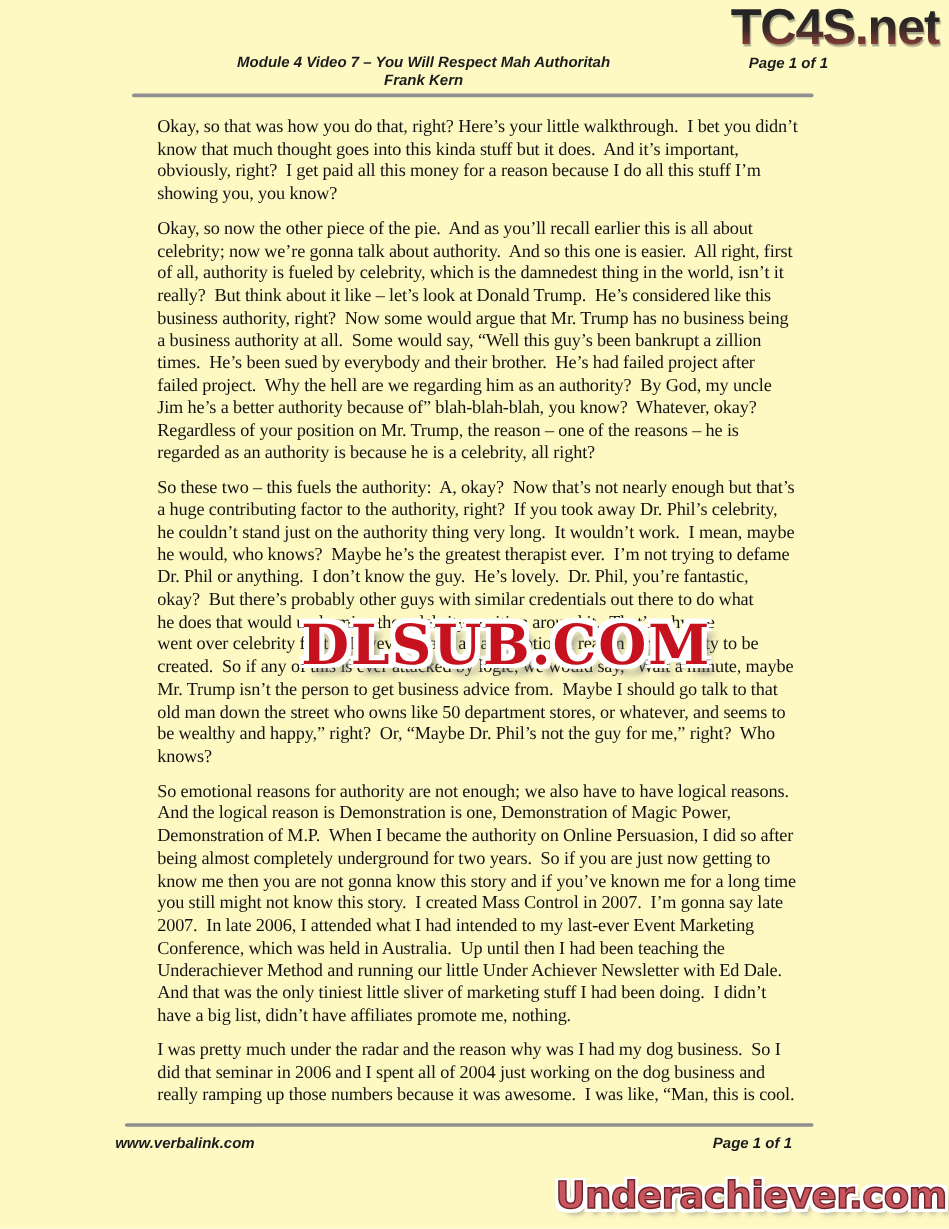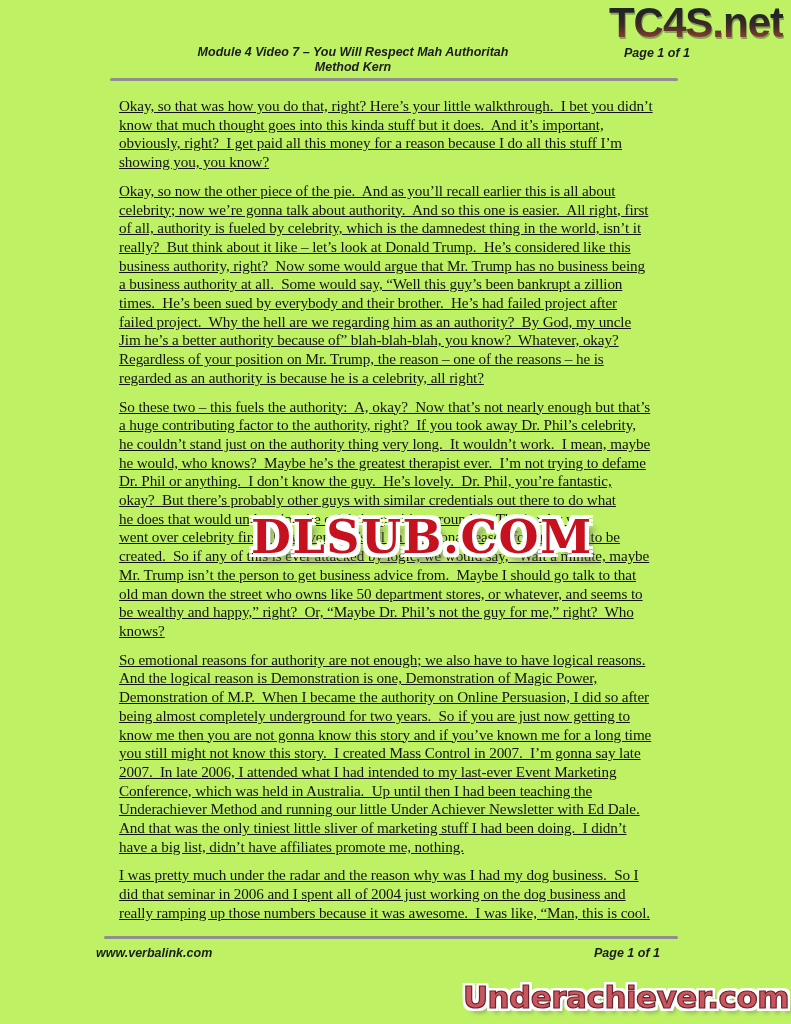"TC4S.net" .page { background: #bef264 -> #fef9c3 }
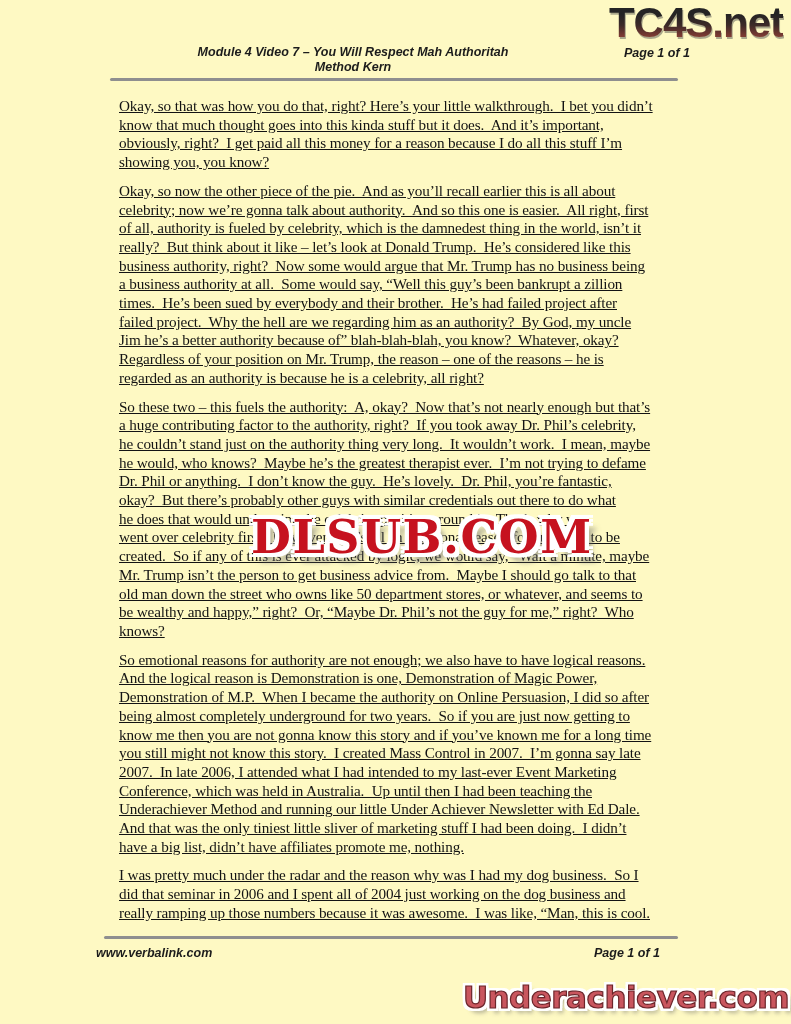"Method Kern" div { text: Method -> Frank }
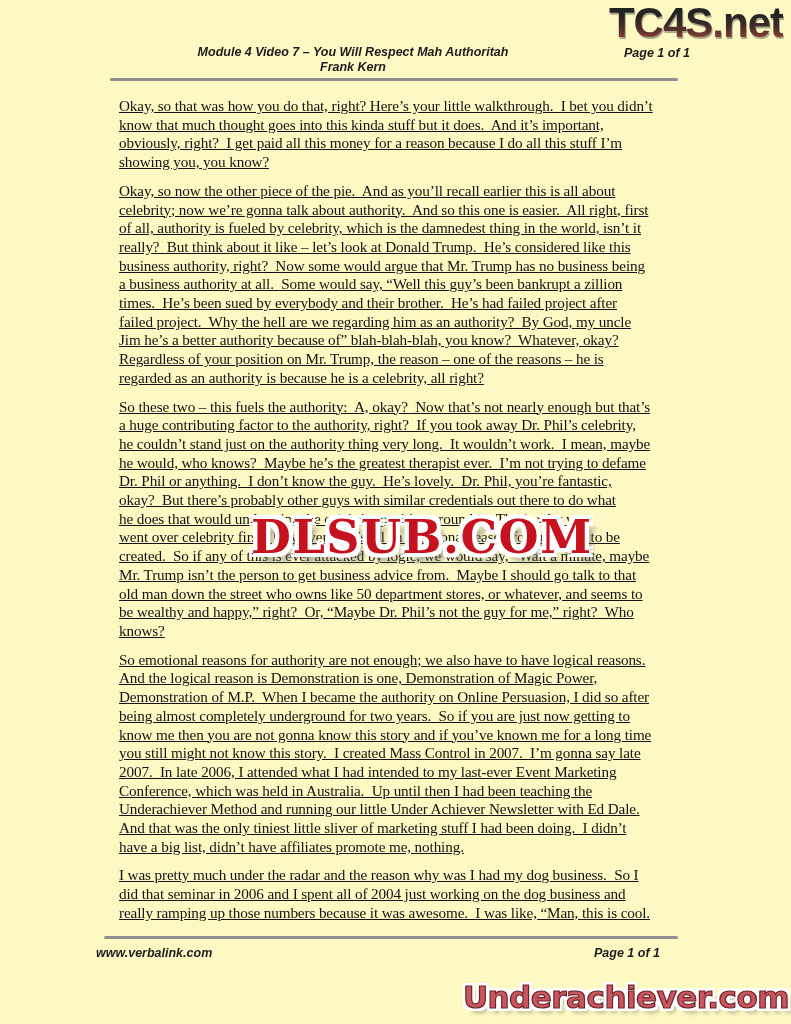"Okay, so that was how" .bodytext p { margin: 0 0 10px 4px -> 0 0 10px 16px; text-decoration: underline -> none }
